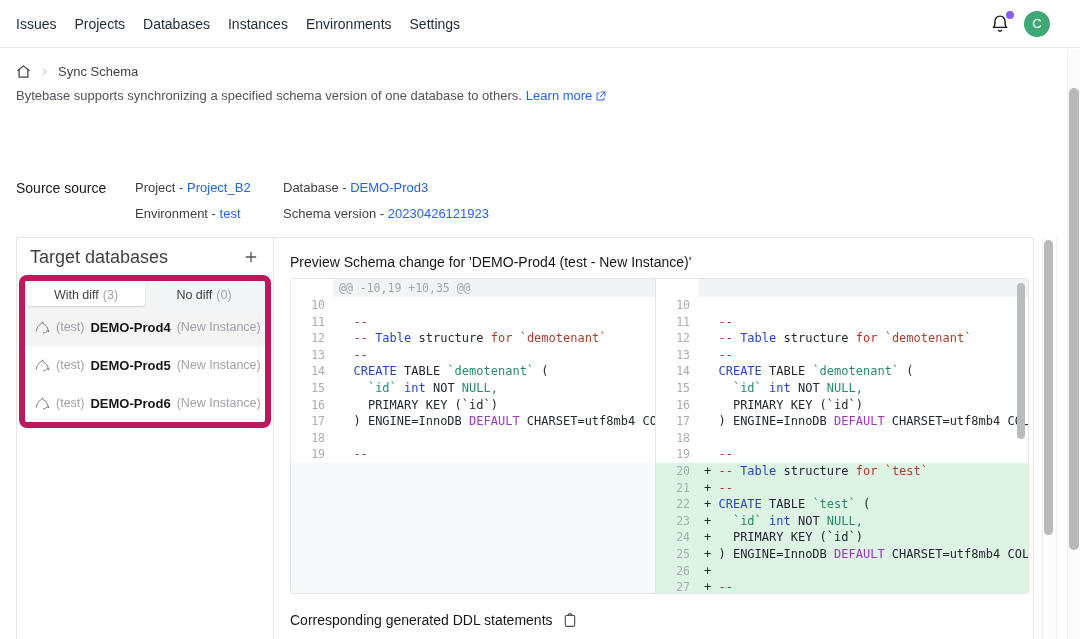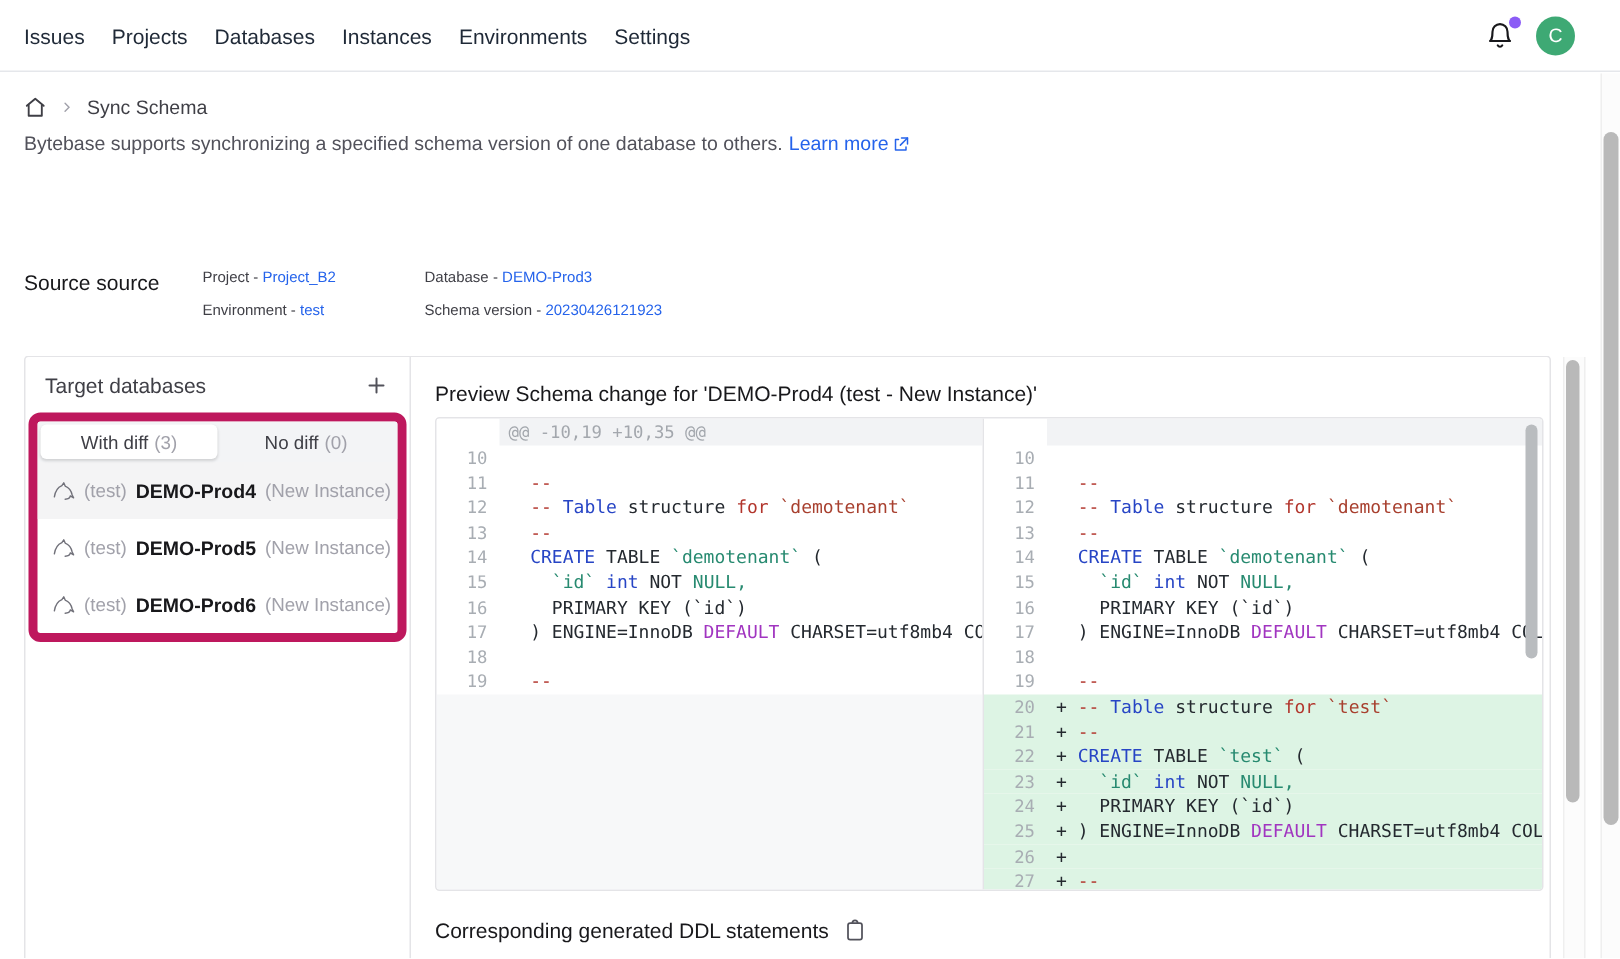"Project - Project_B2" .source-fields { font-size: 10px -> 13px }
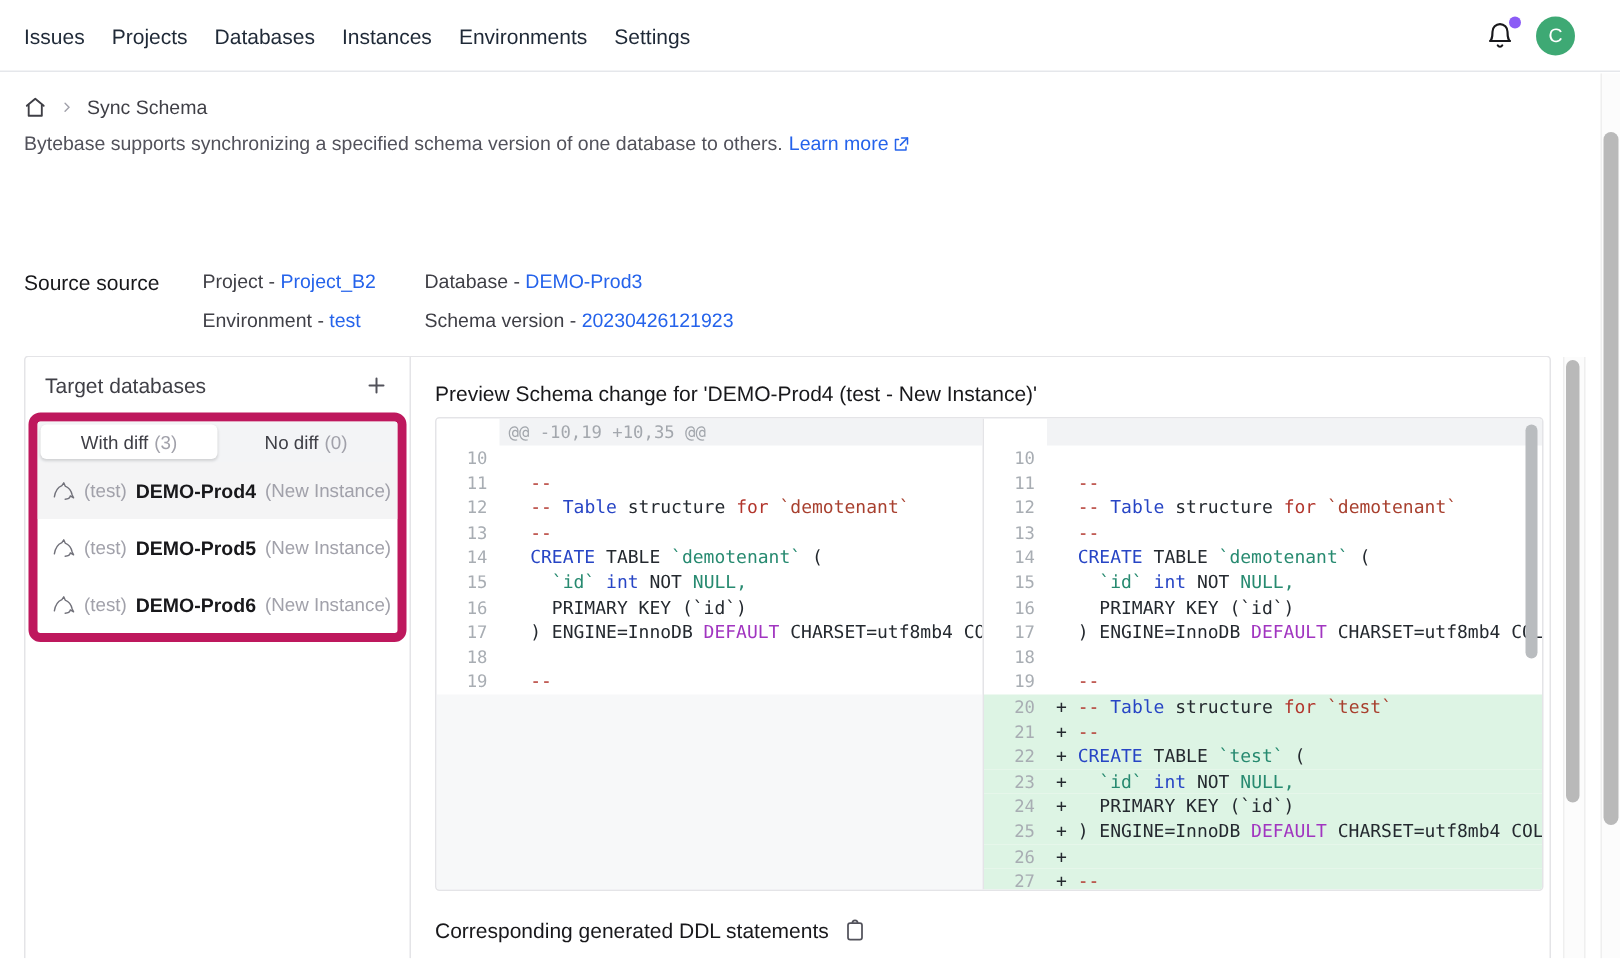"Target databases" .sidebar-title { font-size: 14px -> 18px }
